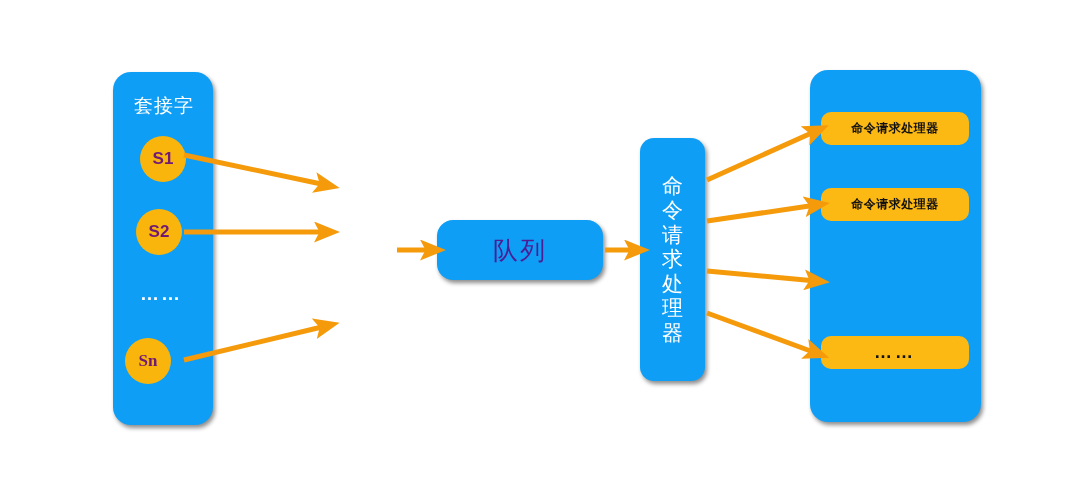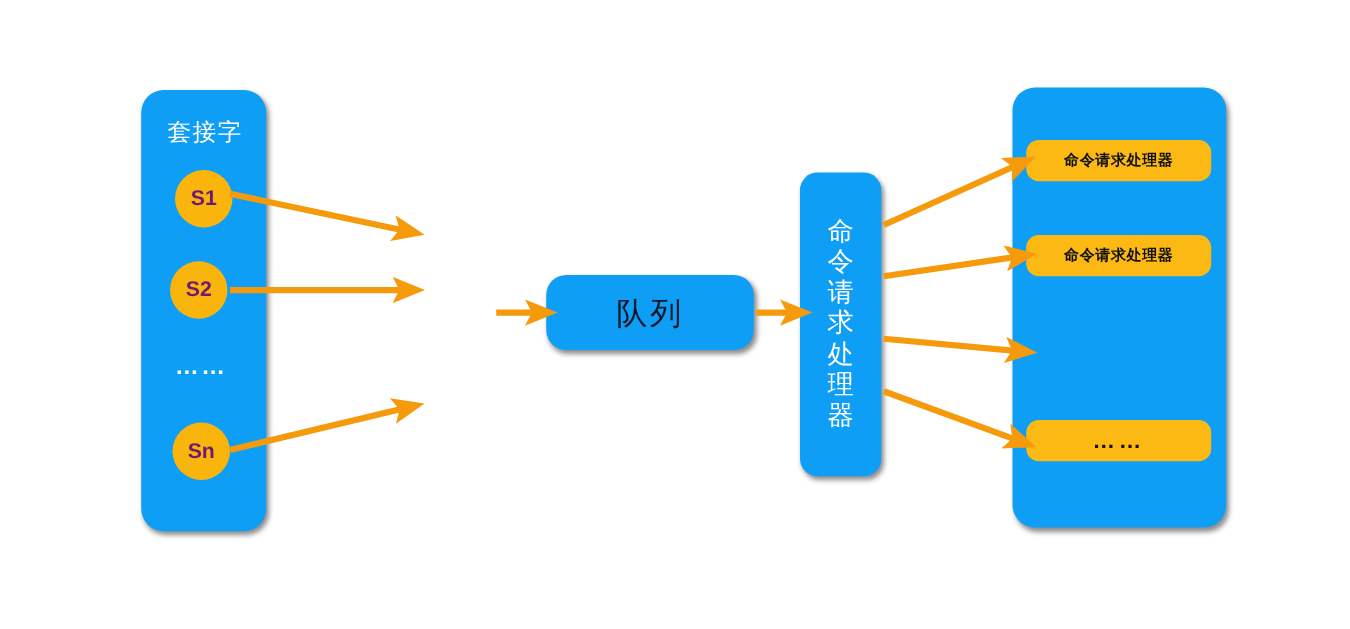"队列" .hbox-label { color: #0f172a -> #4c1d95 }
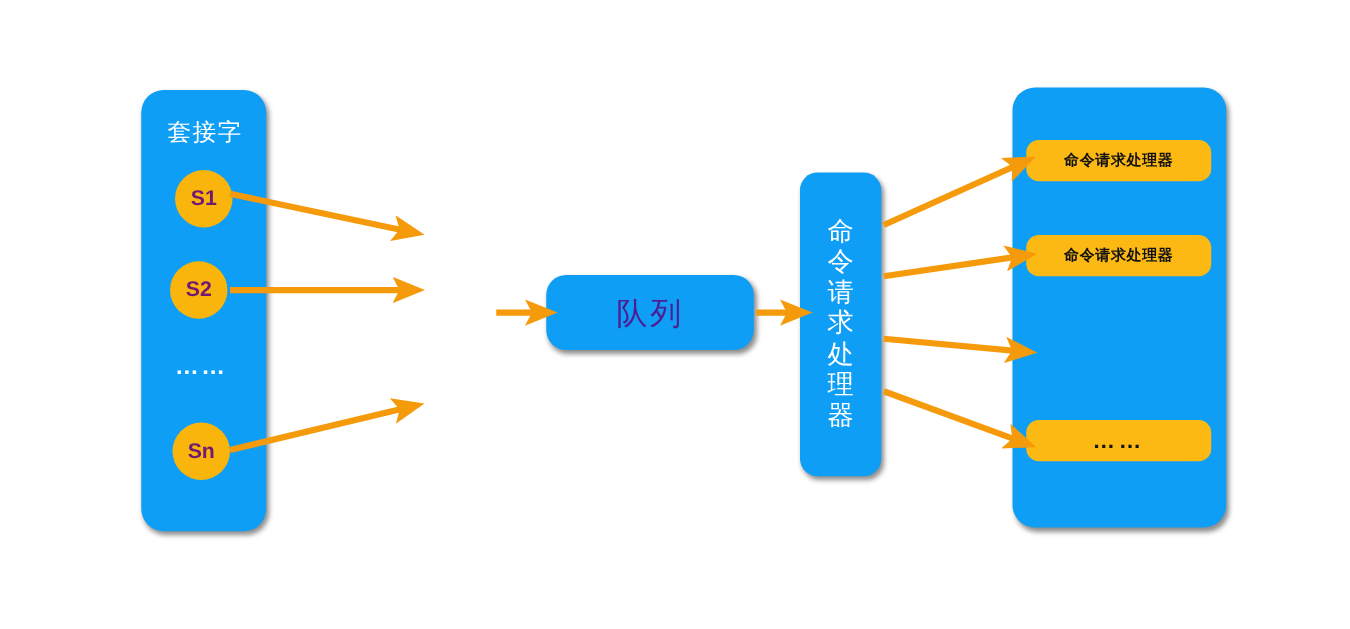"Sn" div.socket { font-family: none -> Liberation Serif, serif; left: 138px -> 125px }
